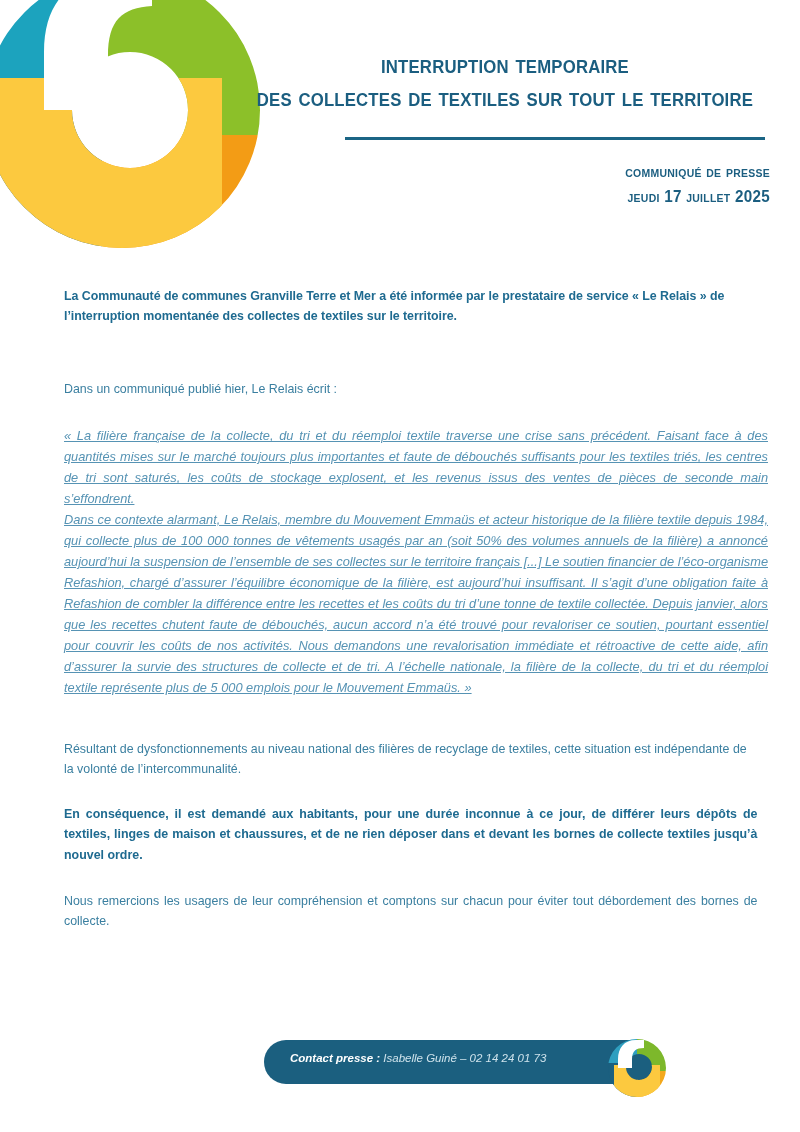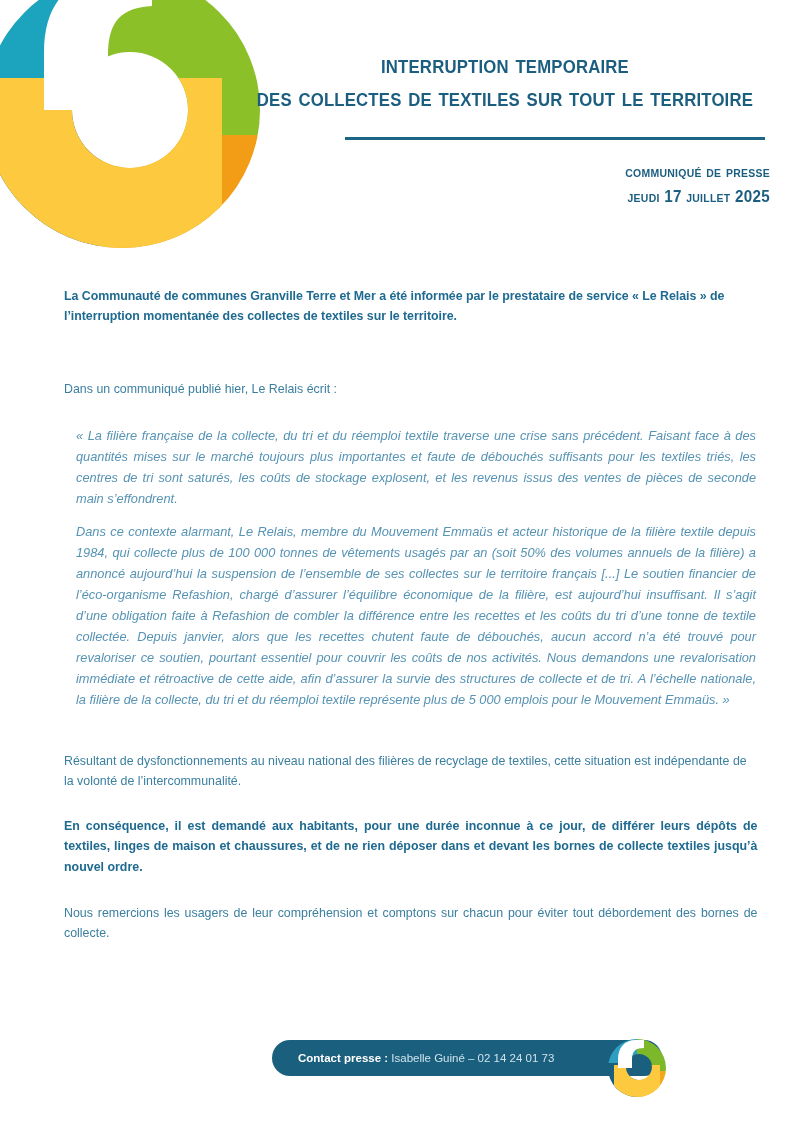"« La filière française de" .quote p { margin: 12px -> 0; text-decoration: none -> underline }
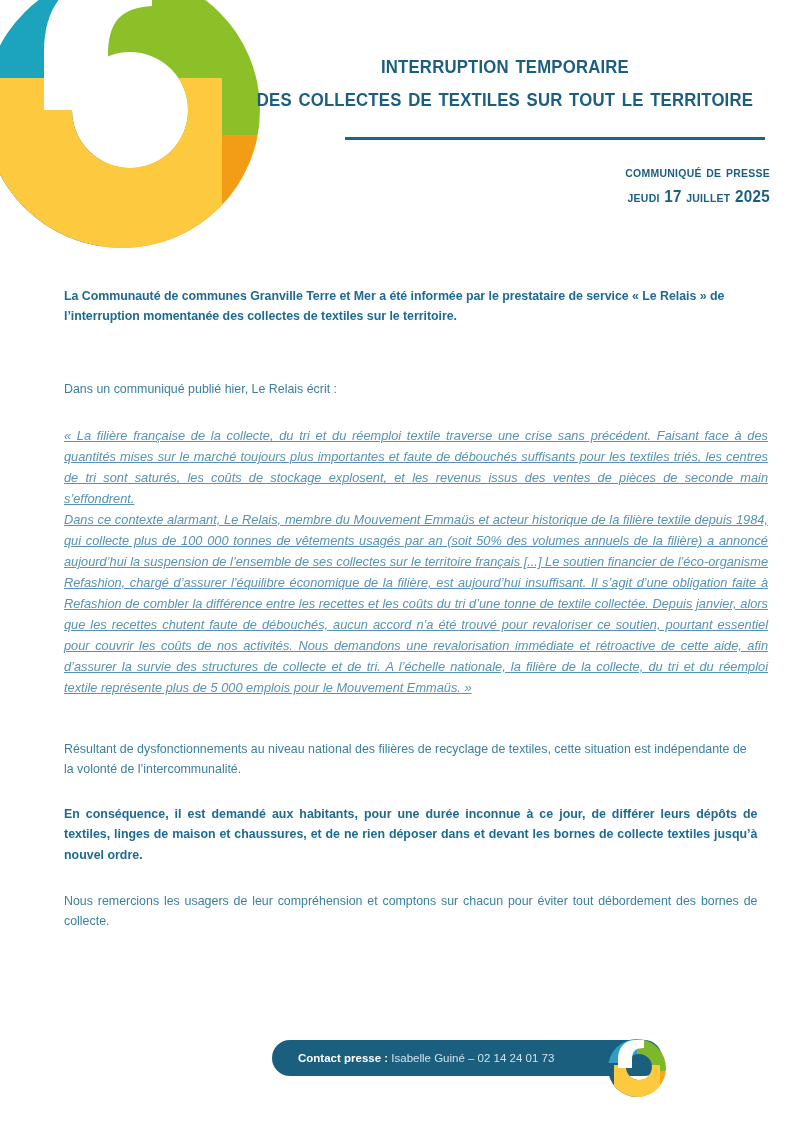"Contact presse : Isabelle Guiné" #footer-bar { font-style: none -> italic; height: 36px -> 44px; left: 272px -> 264px }
